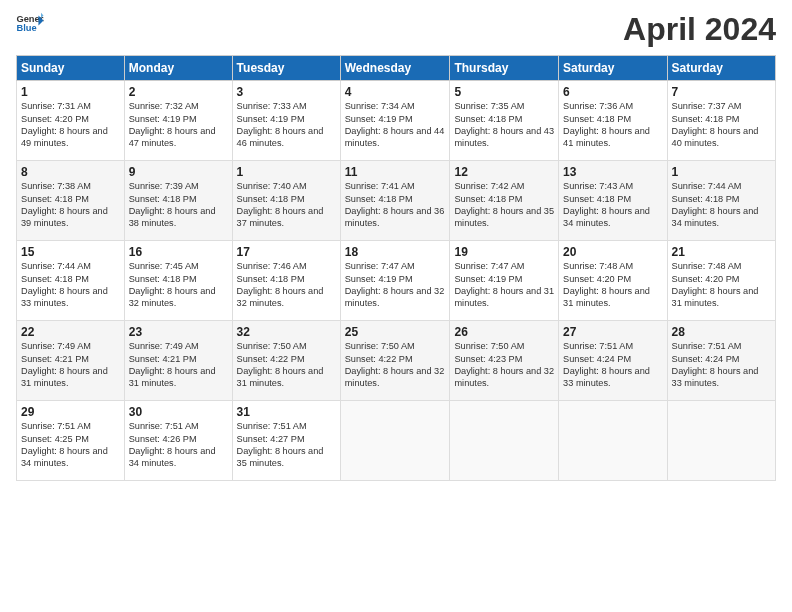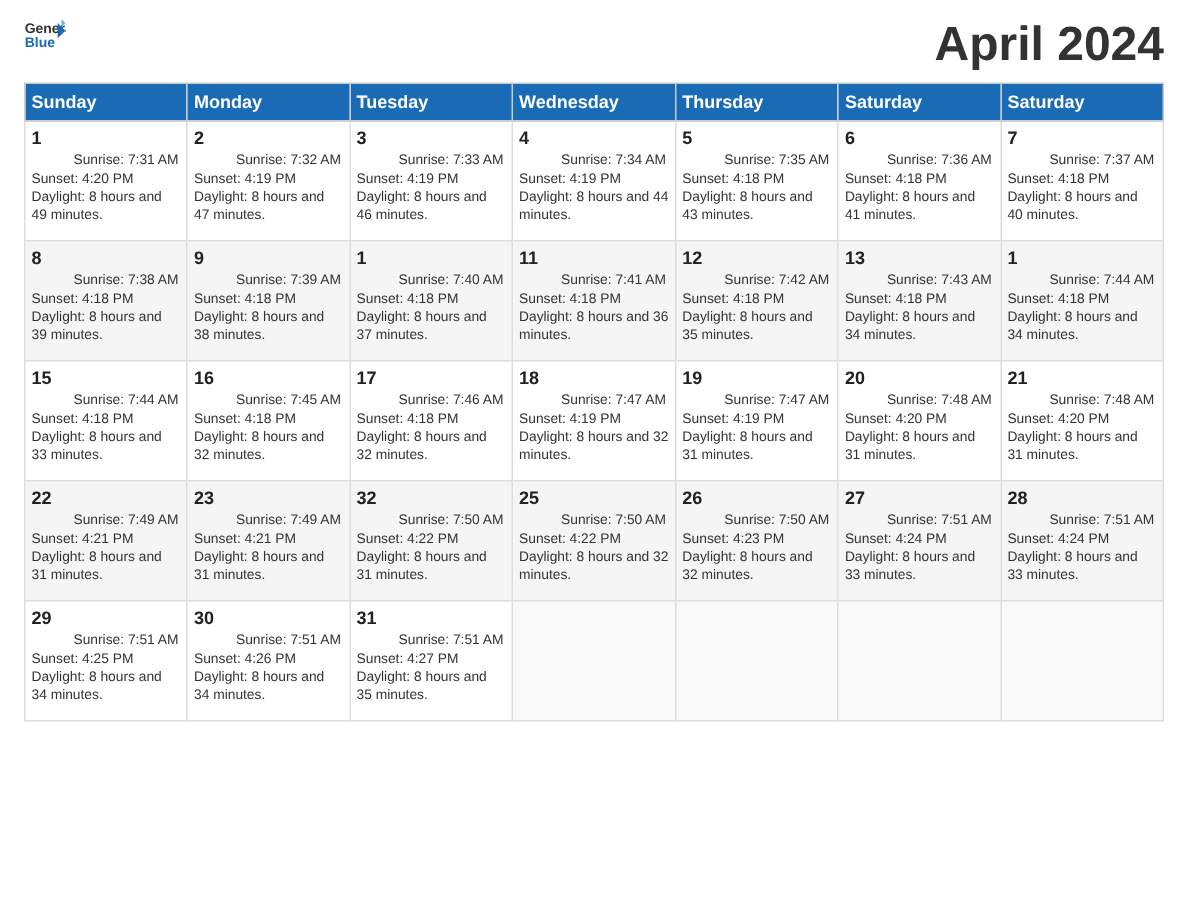"Sunrise: 7:31 AM" .day-info { margin-left: 28px -> none }
